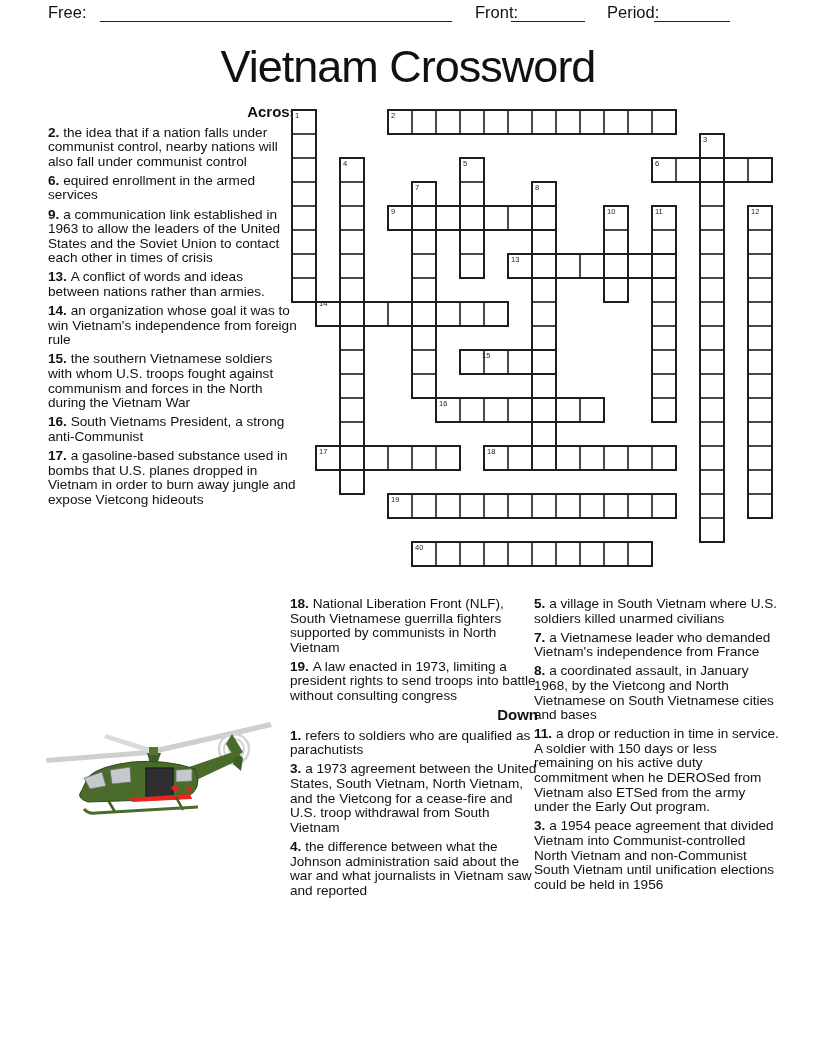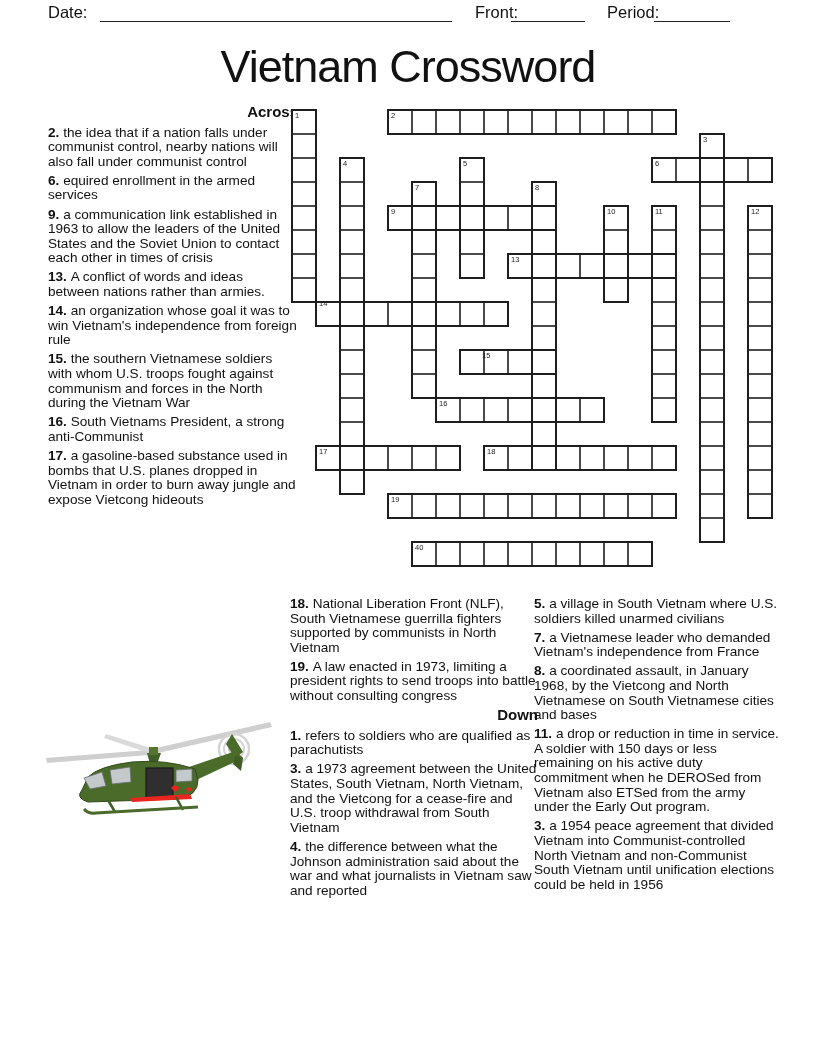"Date:" span.hlabel { text: Date -> Free }
